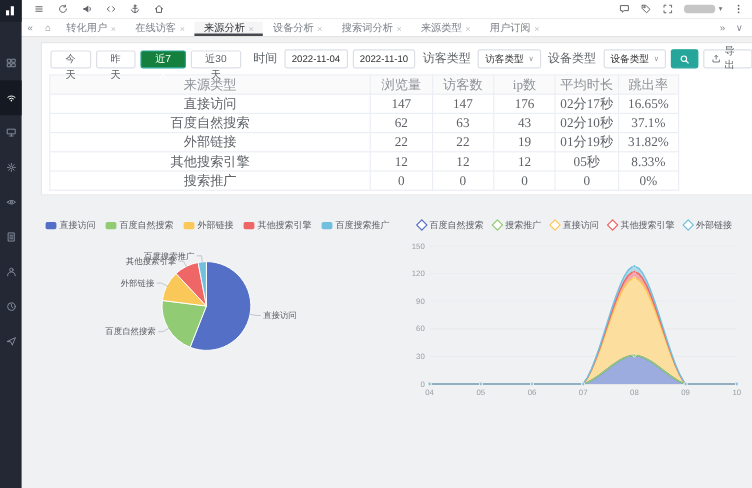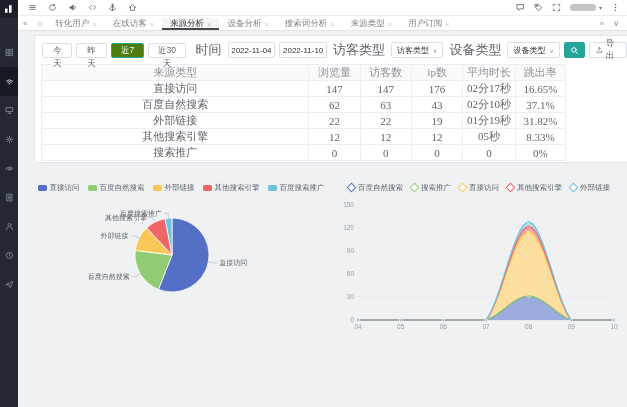"近7天" .qbtn.active { background: #4d7c0f -> #15803d }
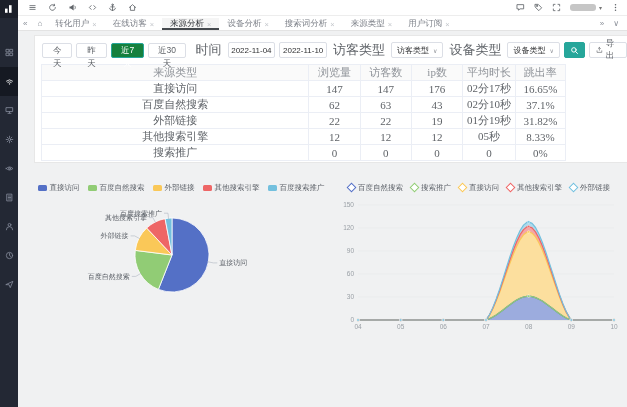"时间" .flabel { font-size: 13px -> 10px }
